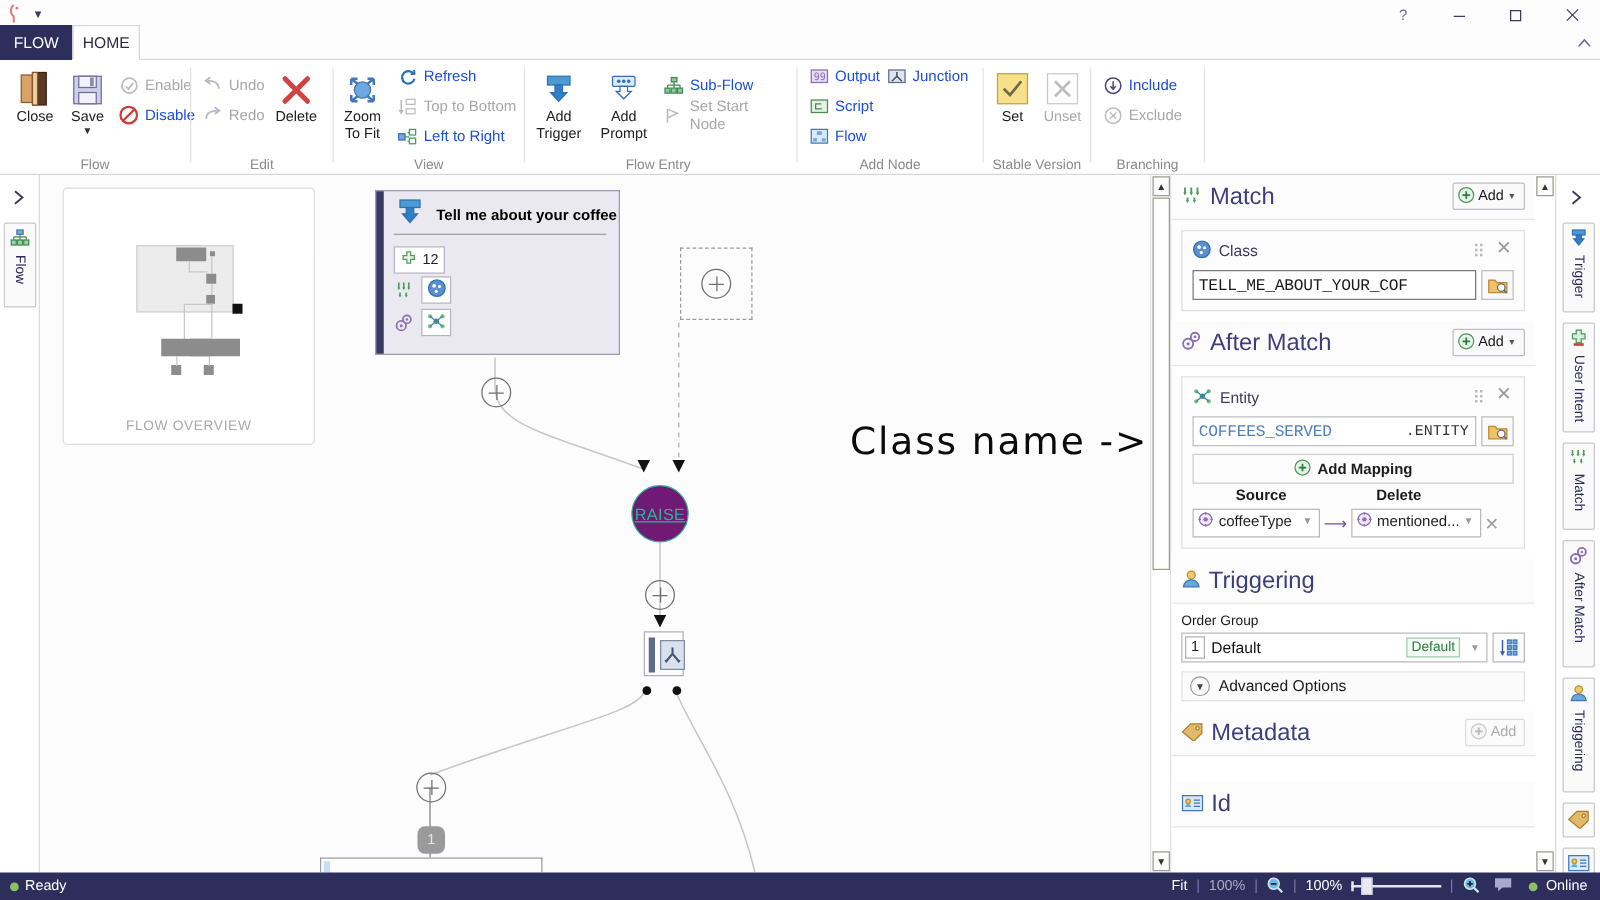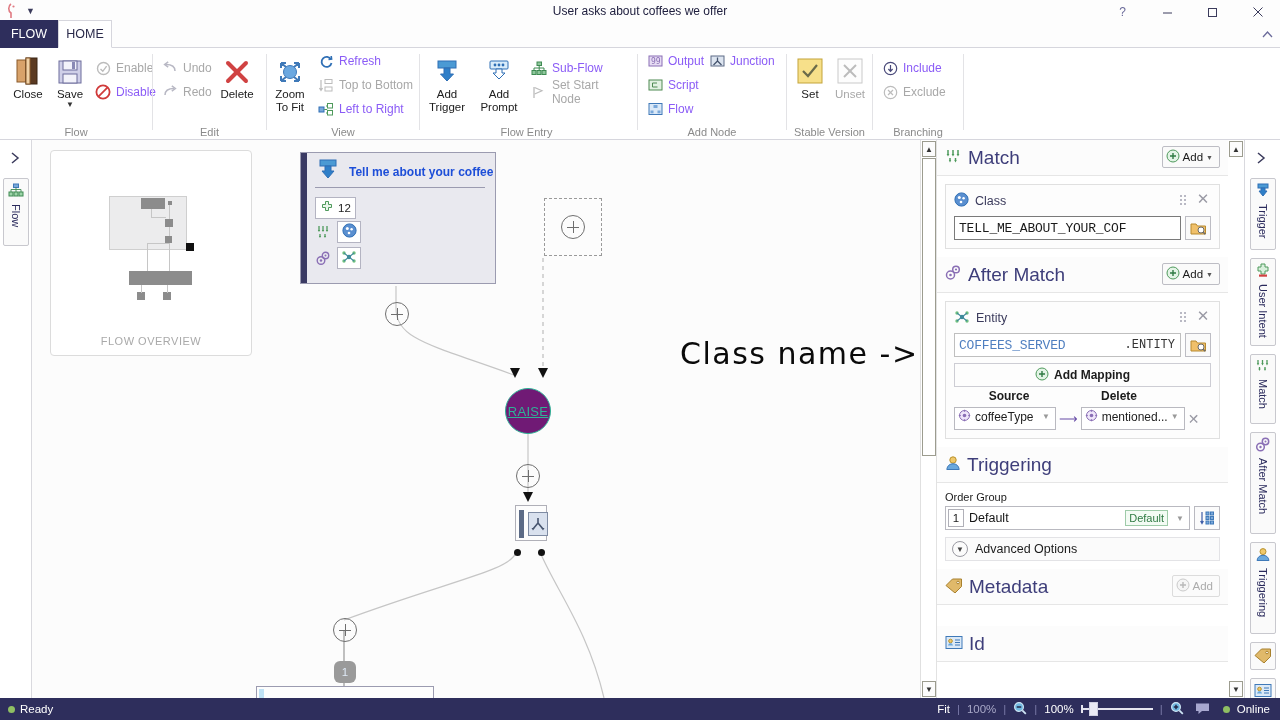"User asks about coffees we" div.tb-title { html: <div>User asks about coffees we offer</div> -> none }
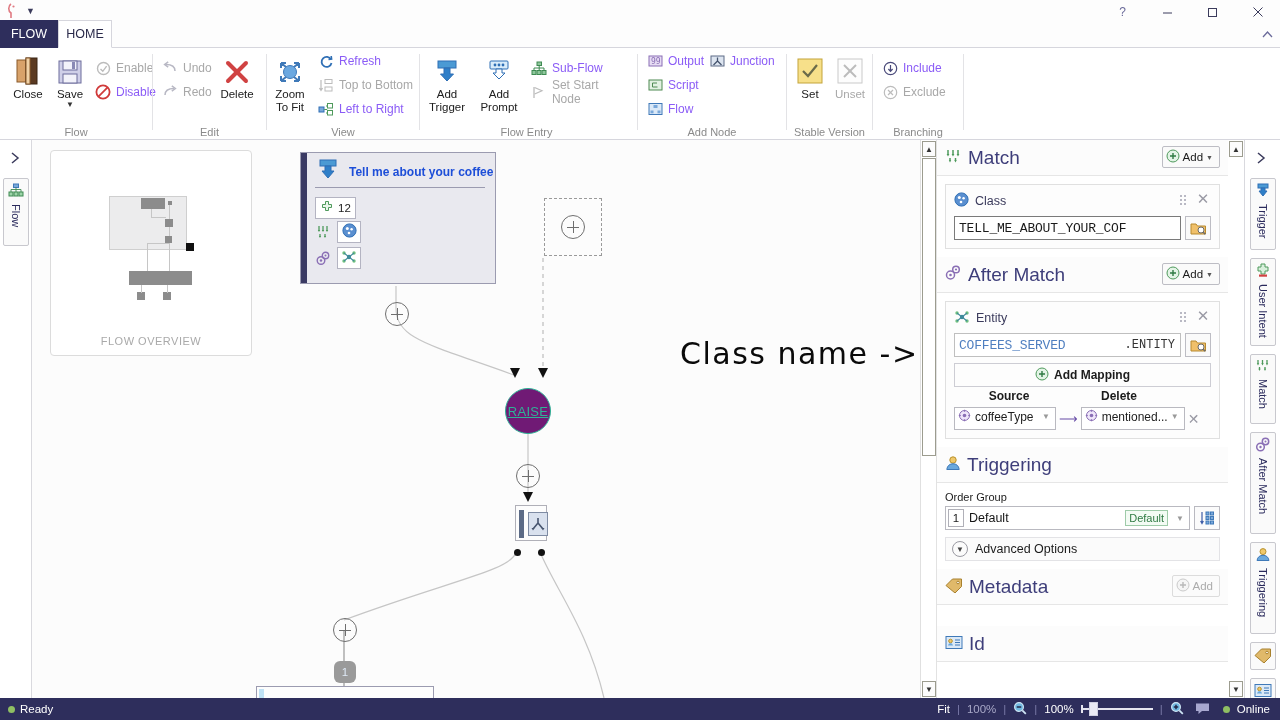"Refresh" .smbtn { color: #8b5cf6 -> #1d4ed8 }
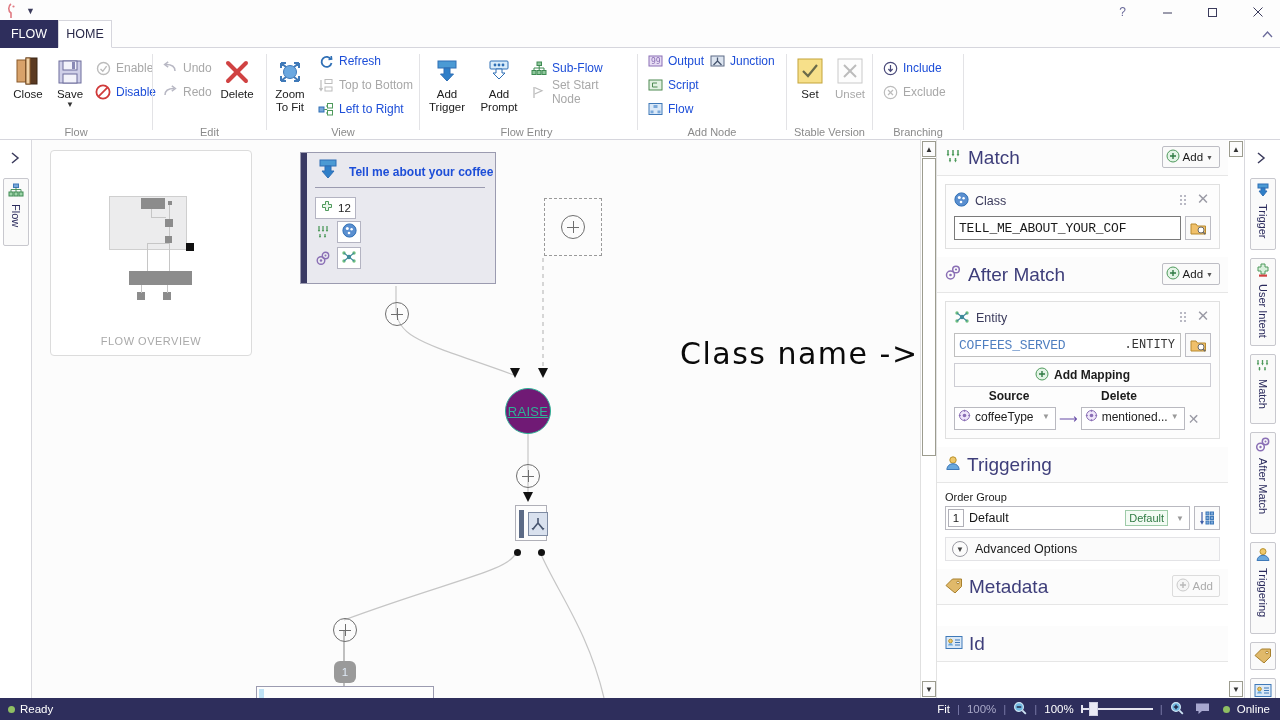"Tell me about your coffee" .node .ntext { color: #1d4ed8 -> #000000 }
